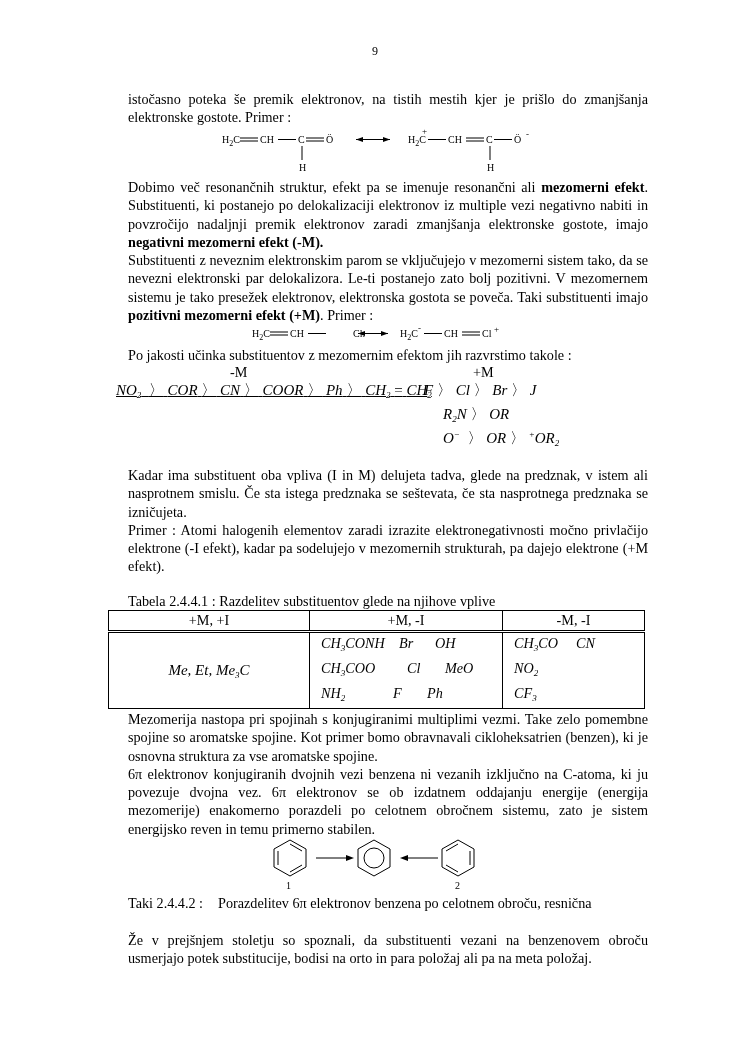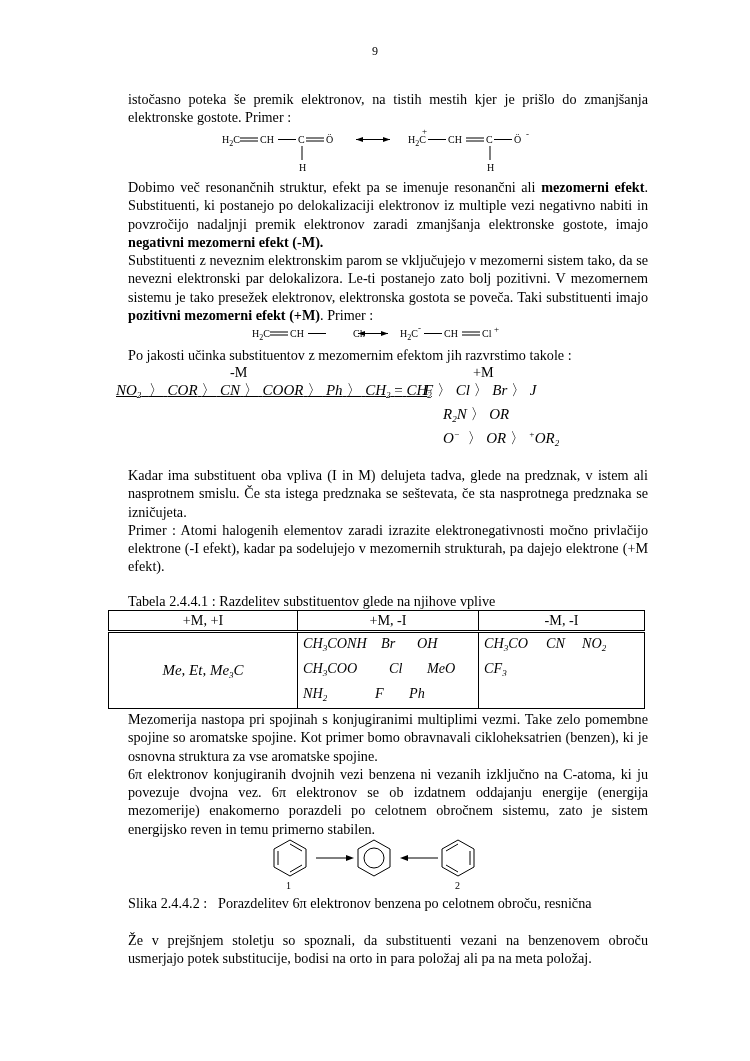"+M, +I" .tbl td, .tbl th { padding: 0 5px -> 0 11px }
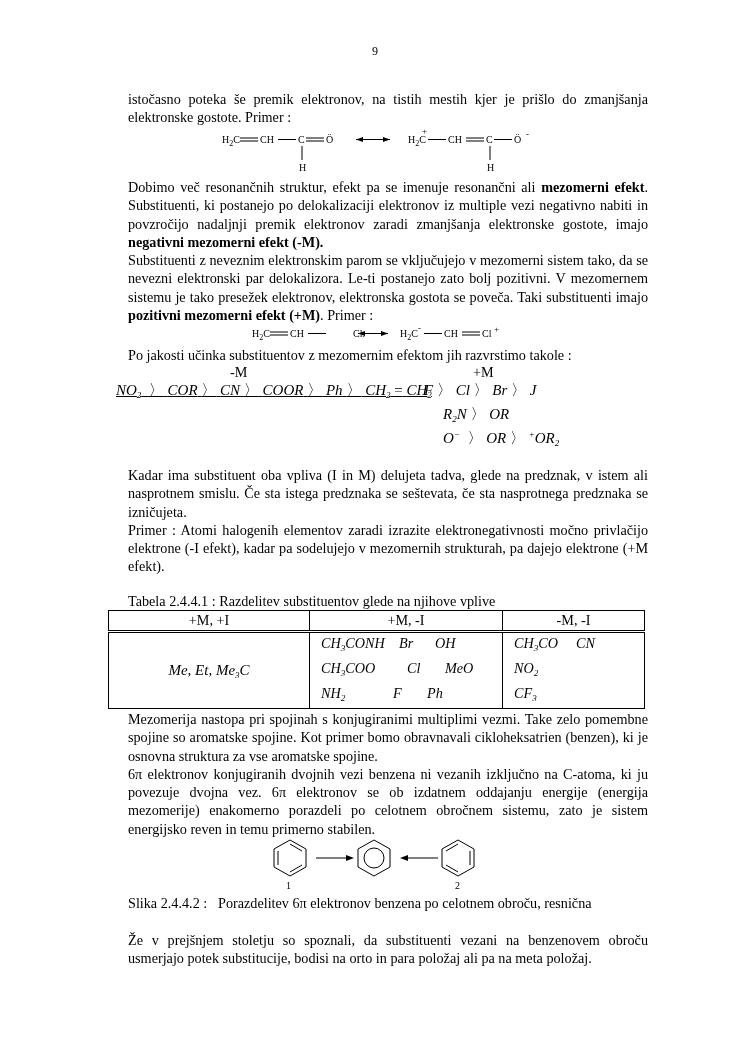"Slika 2.4.4.2 :" span { text: Slika -> Taki }
